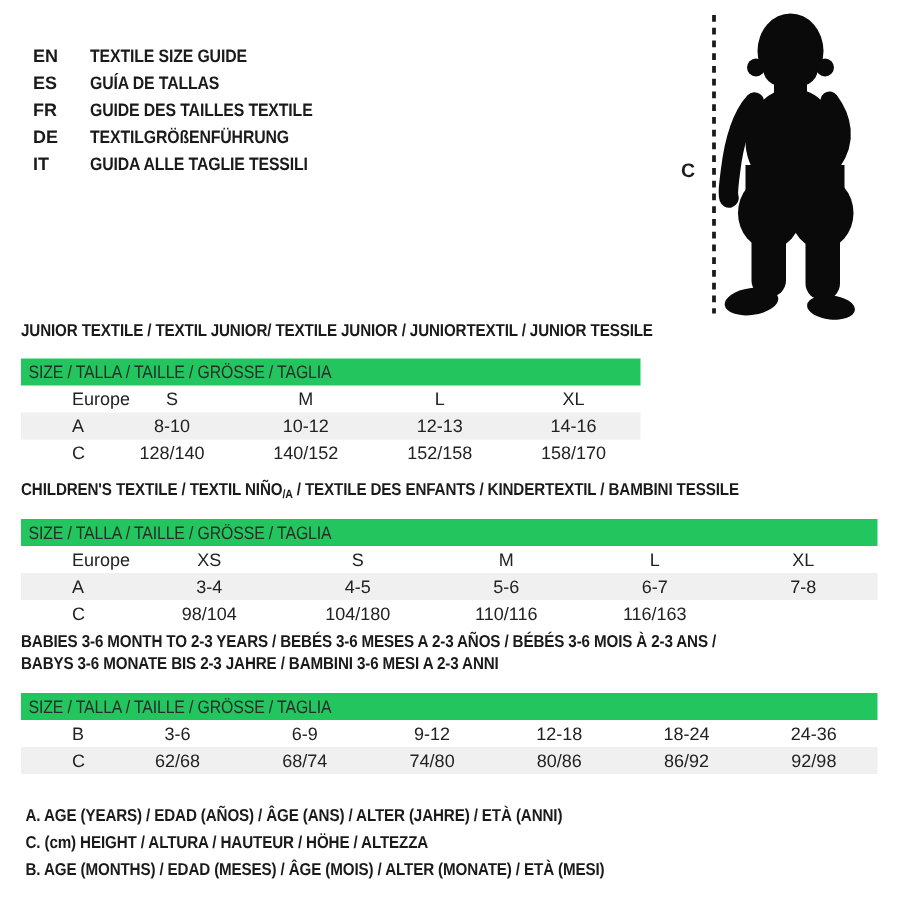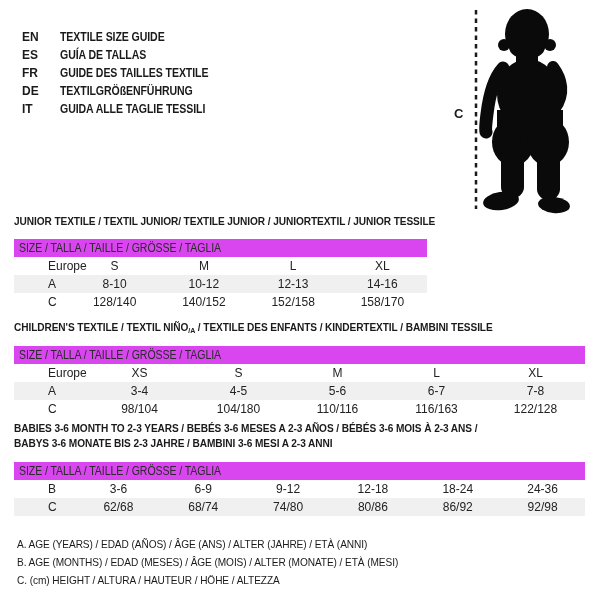"SIZE / TALLA / TAILLE" .tbl-head { background: #d946ef -> #22c55e }
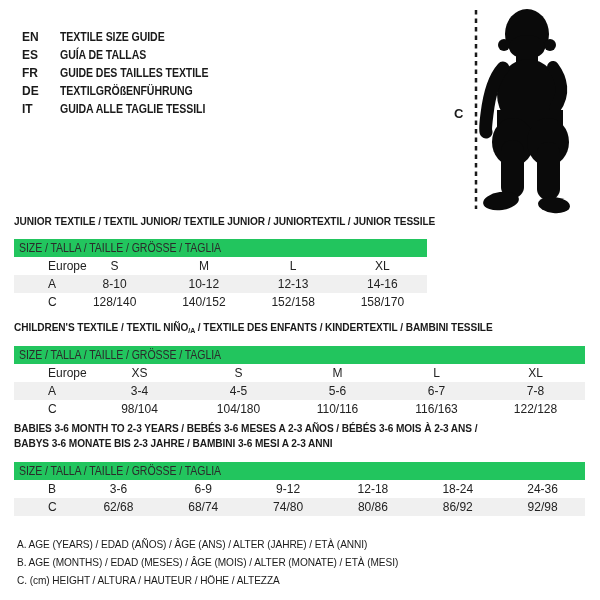"122/128" span.tcell { html: <span>122/128</span> -> none }
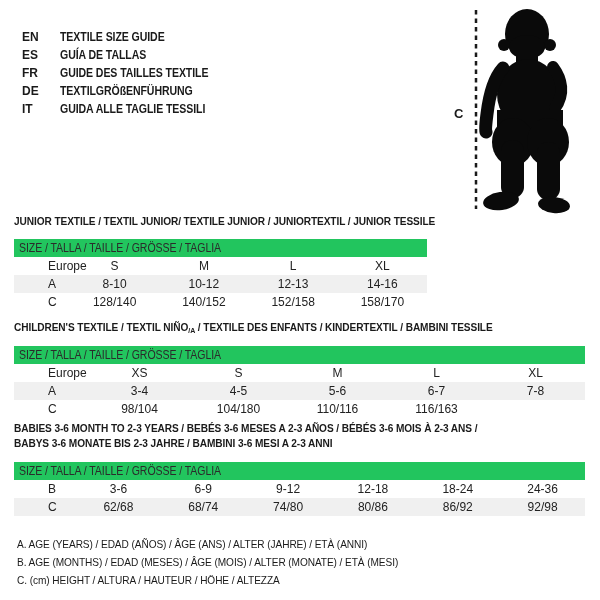"A. AGE (YEARS) / EDAD" .legend-line { font-weight: 400 -> 700 }
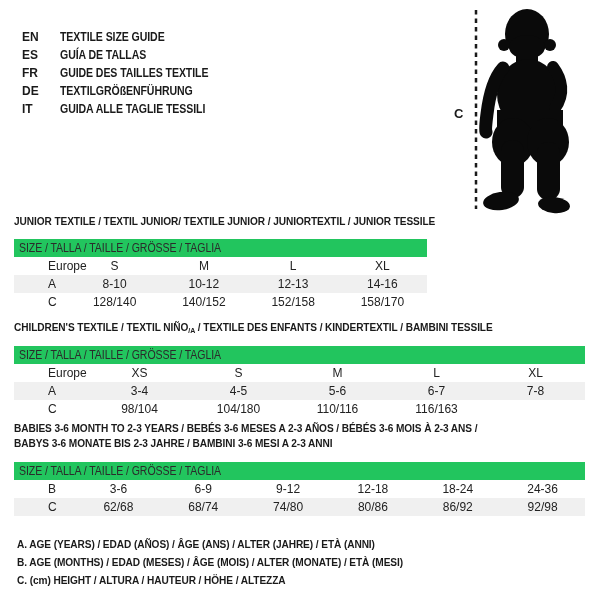"B. AGE (MONTHS) / EDAD" div.legend-line { order: before "C. (cm) HEIGHT / ALTURA" -> after "C. (cm) HEIGHT / ALTURA" }
